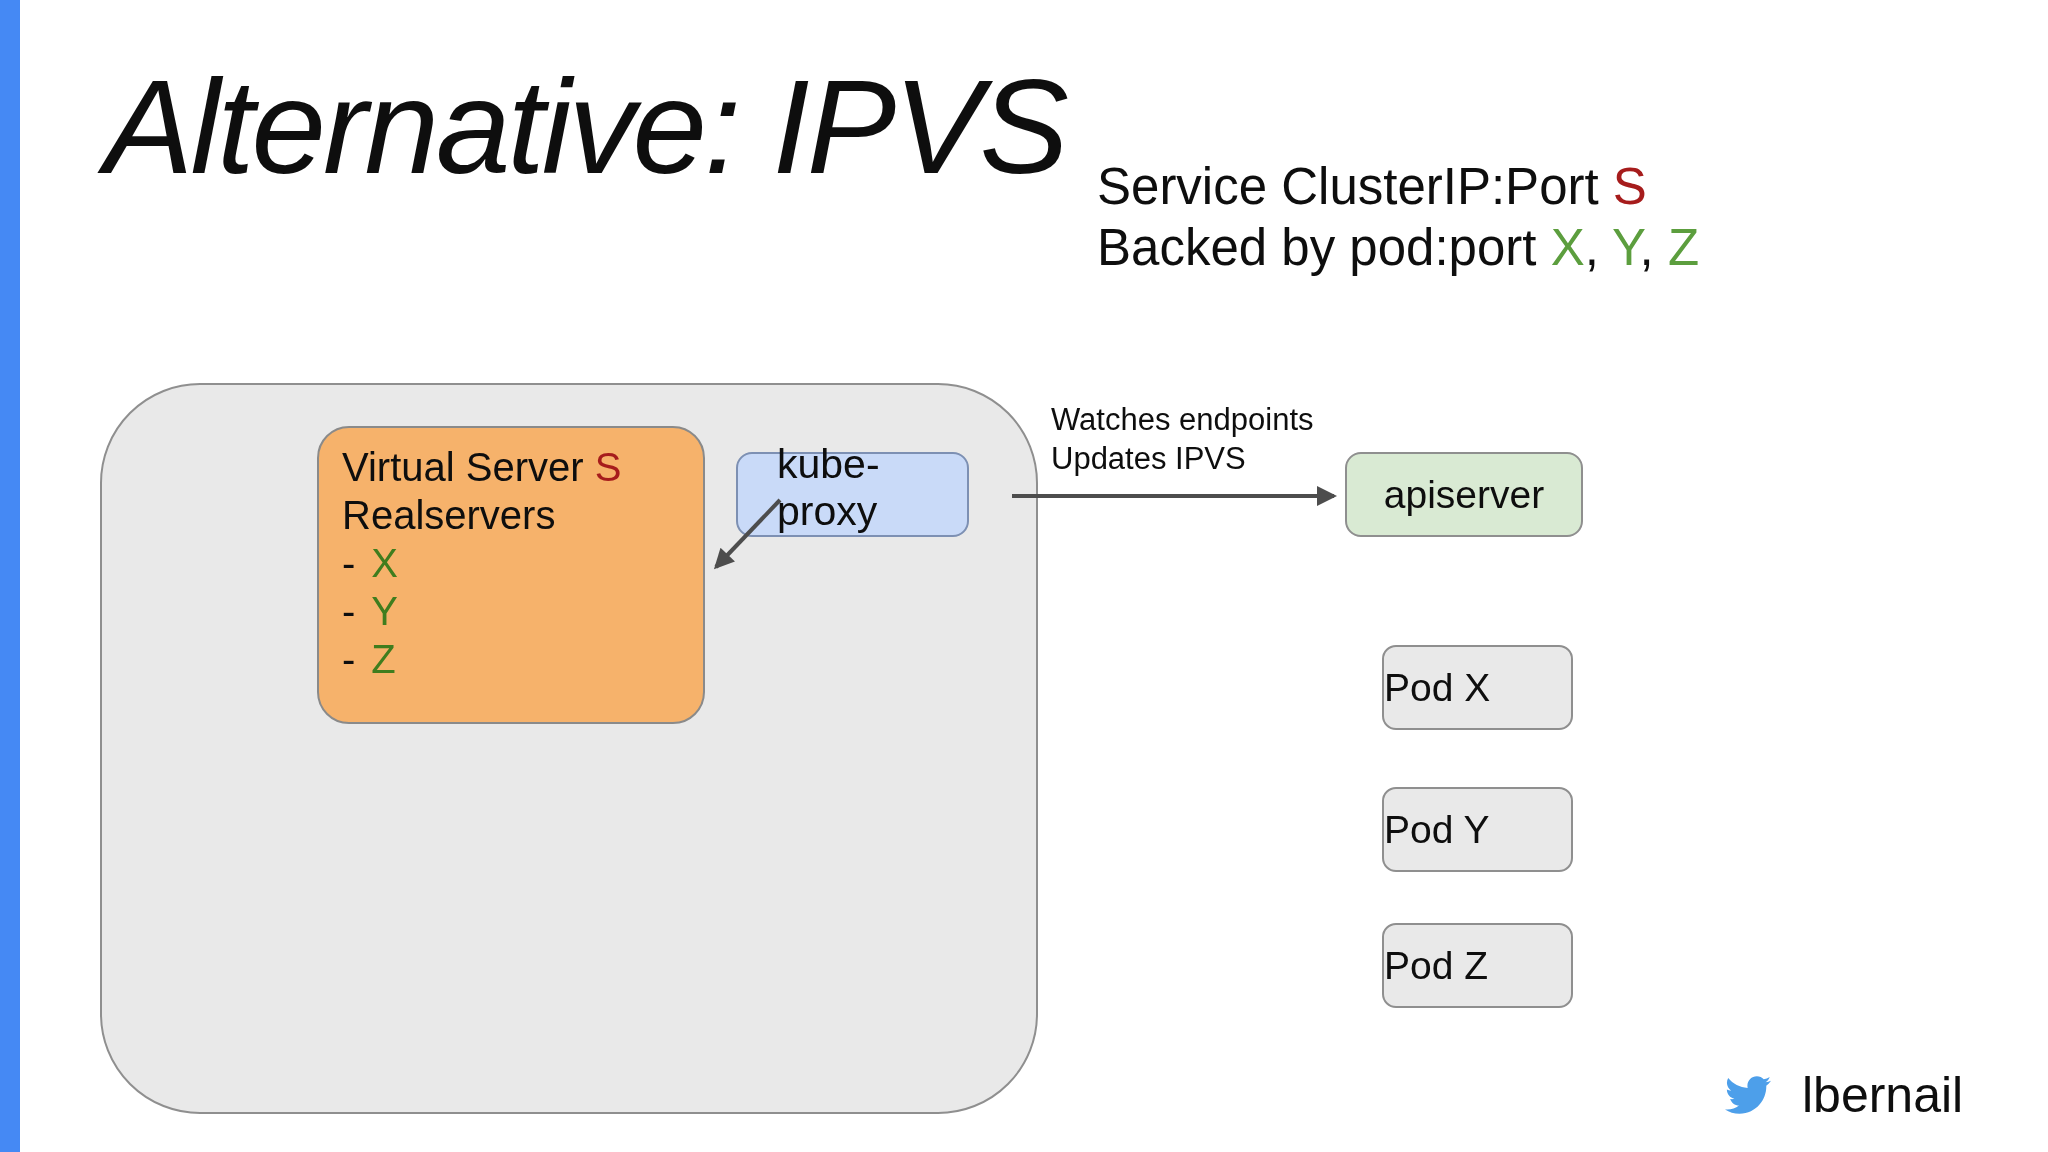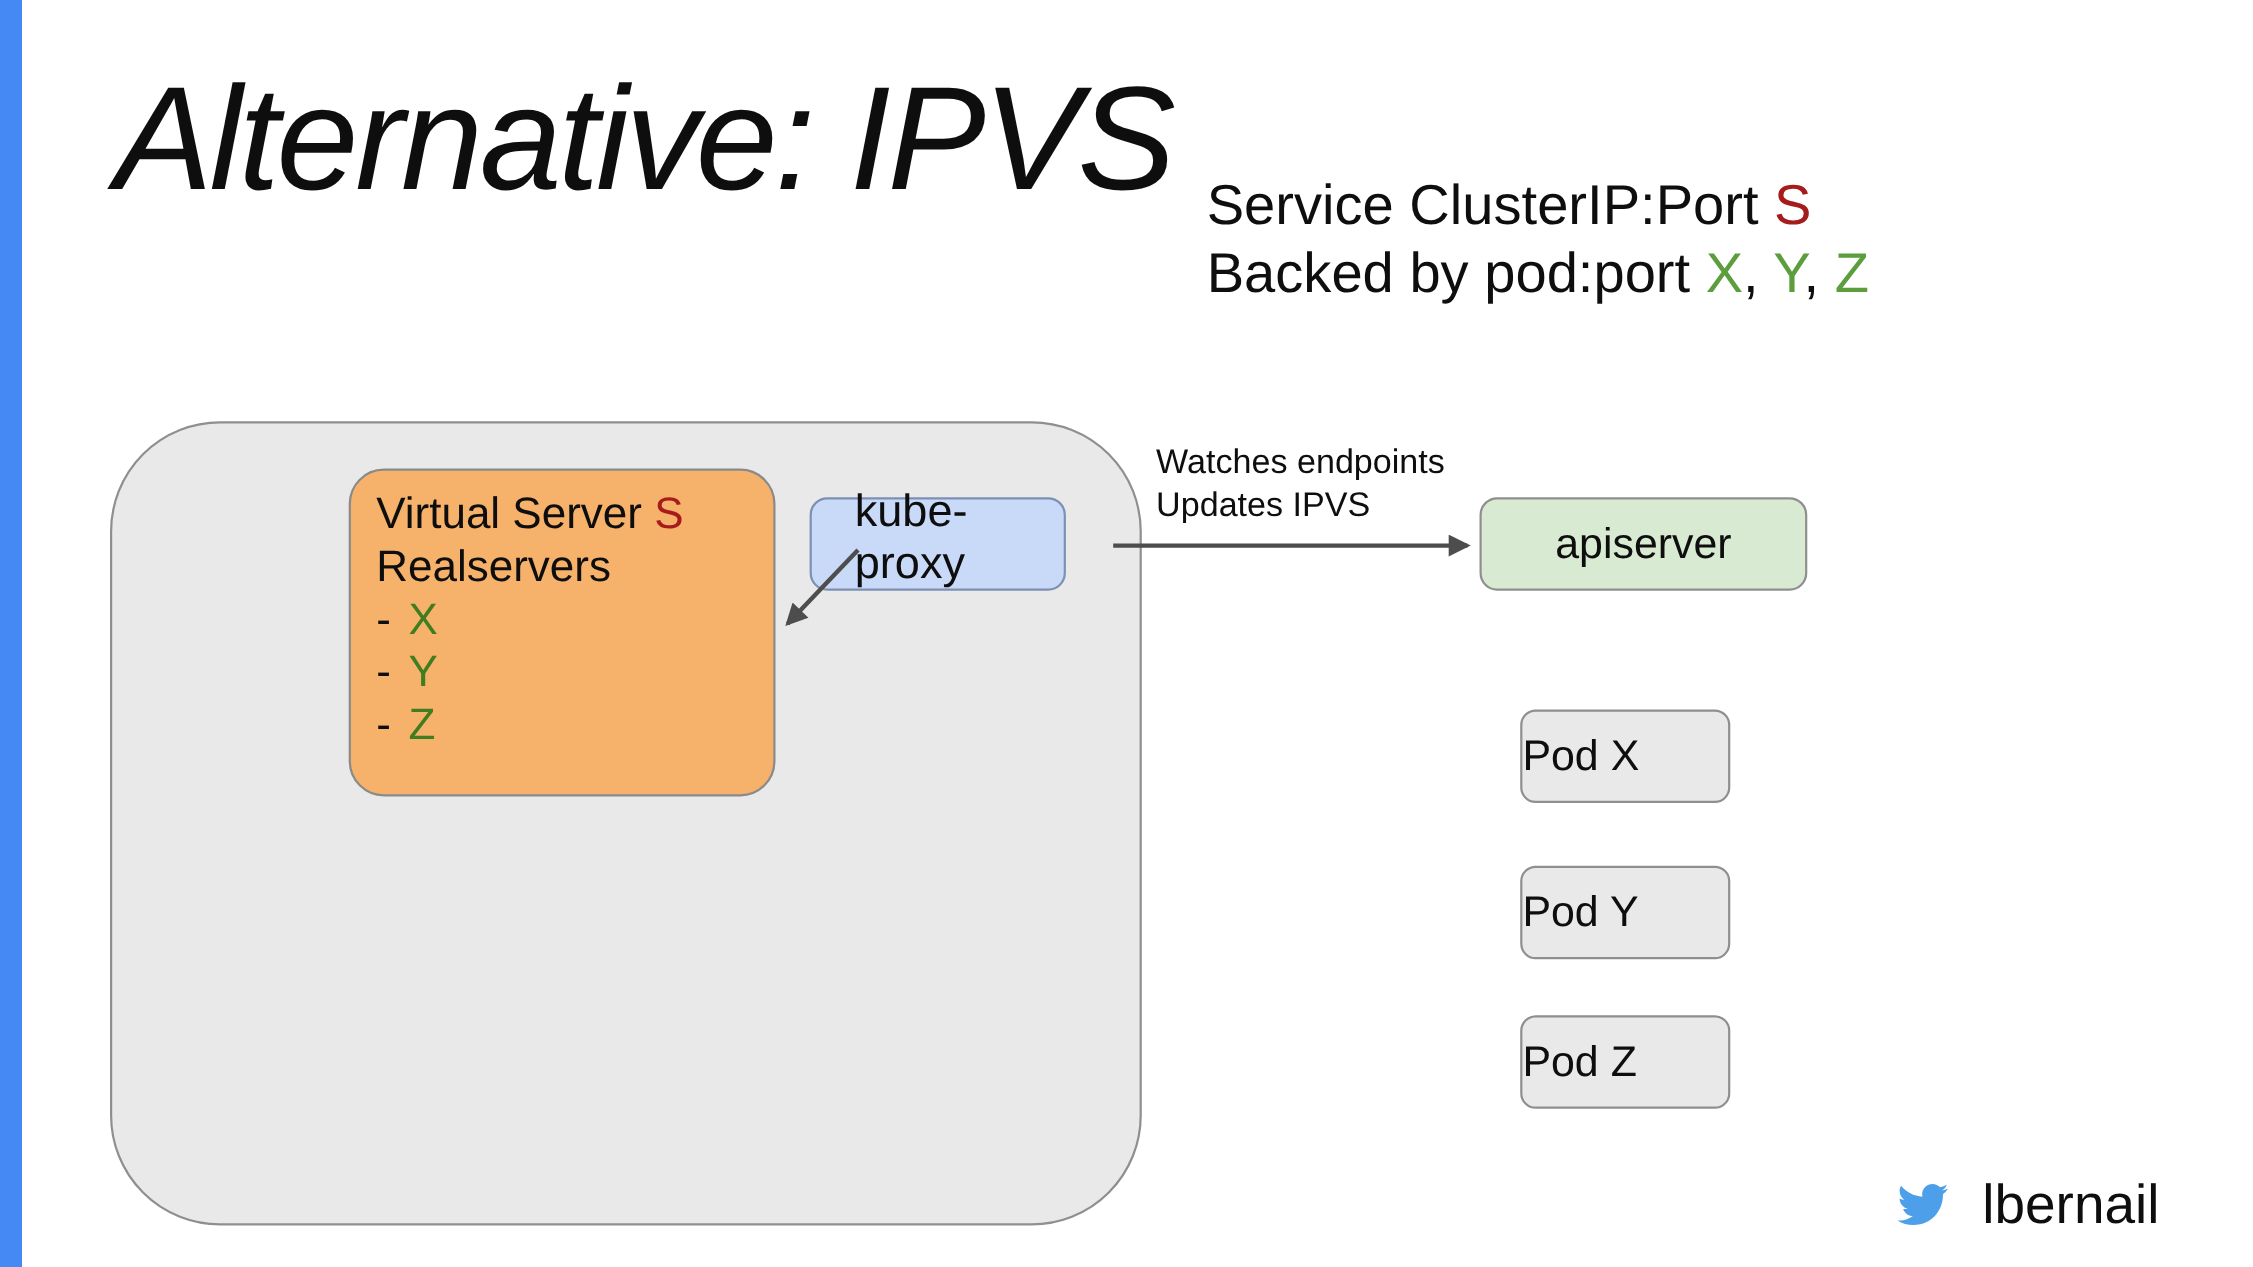"apiserver" .apiserver-box { width: 298px -> 238px }
